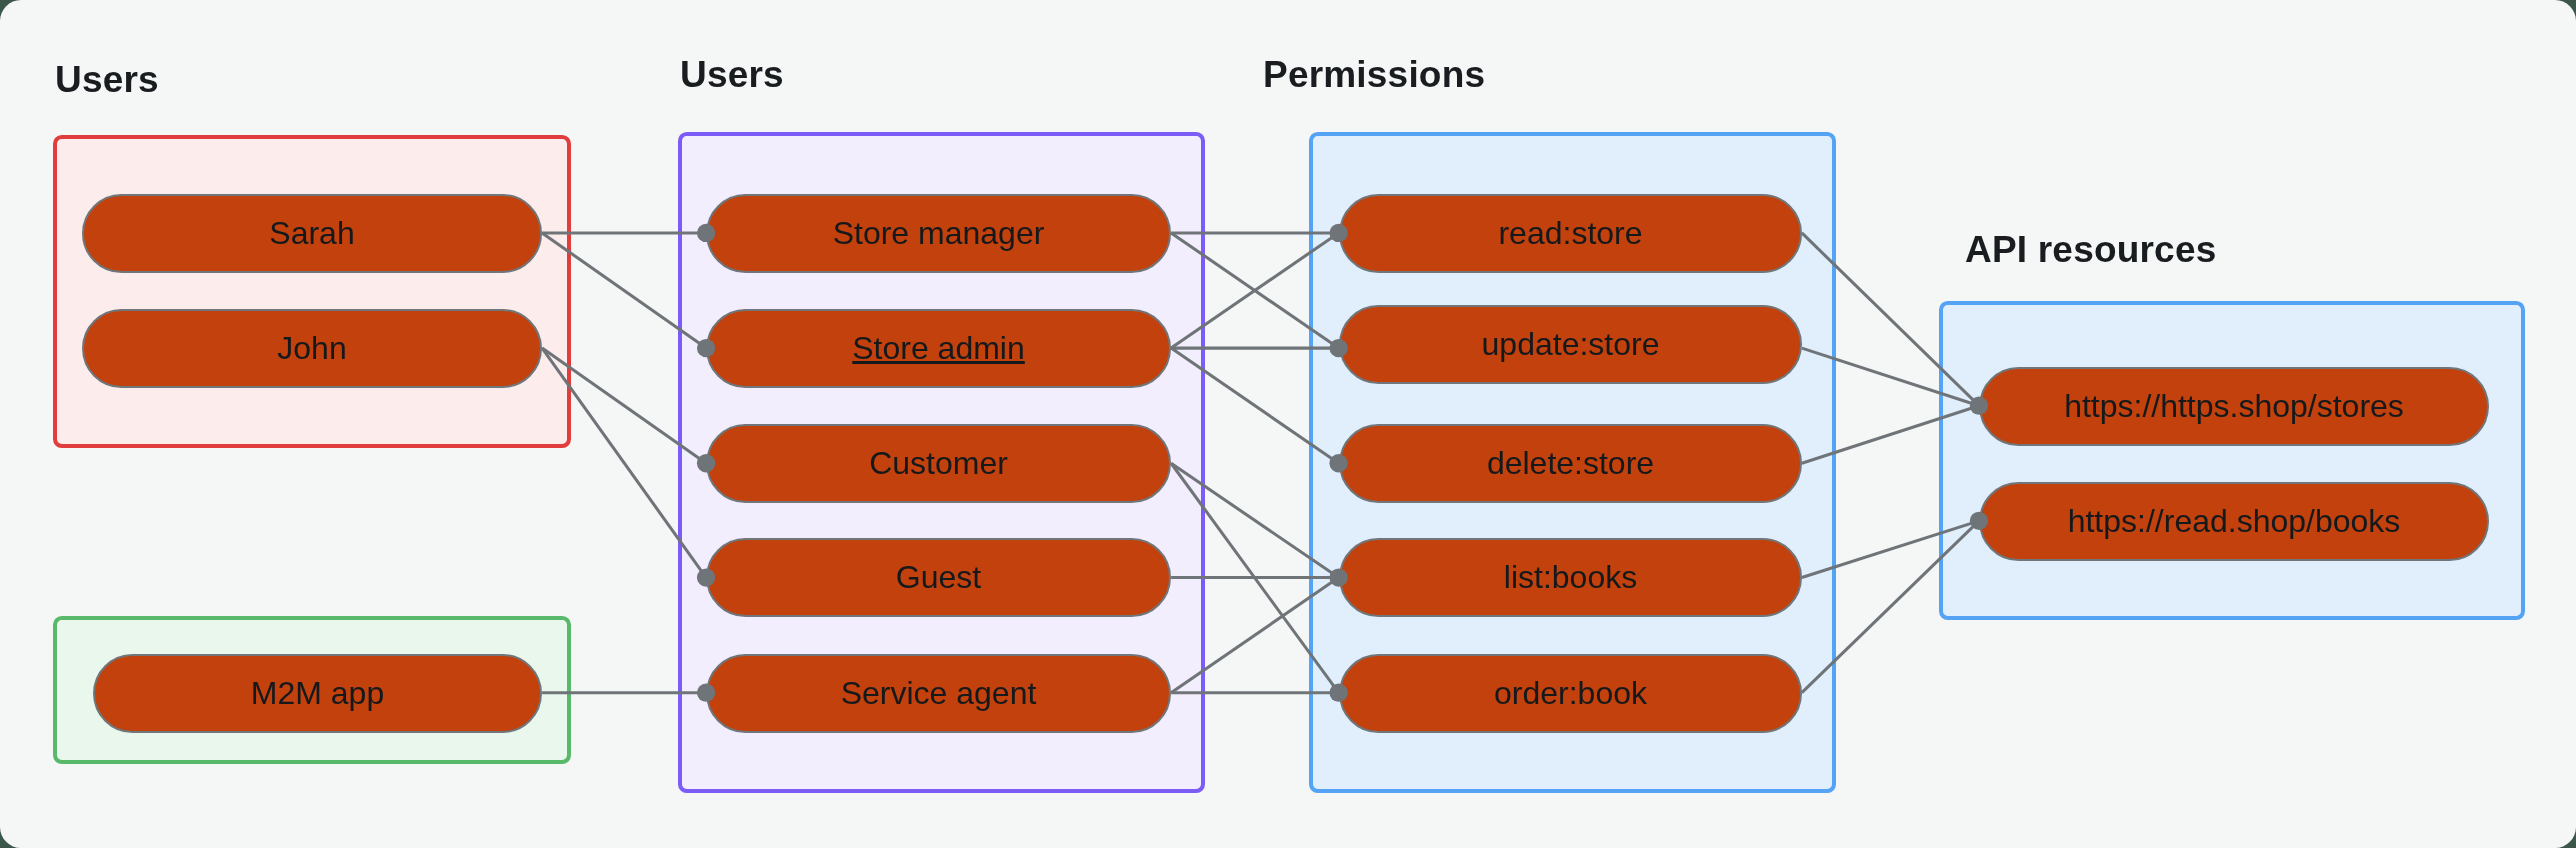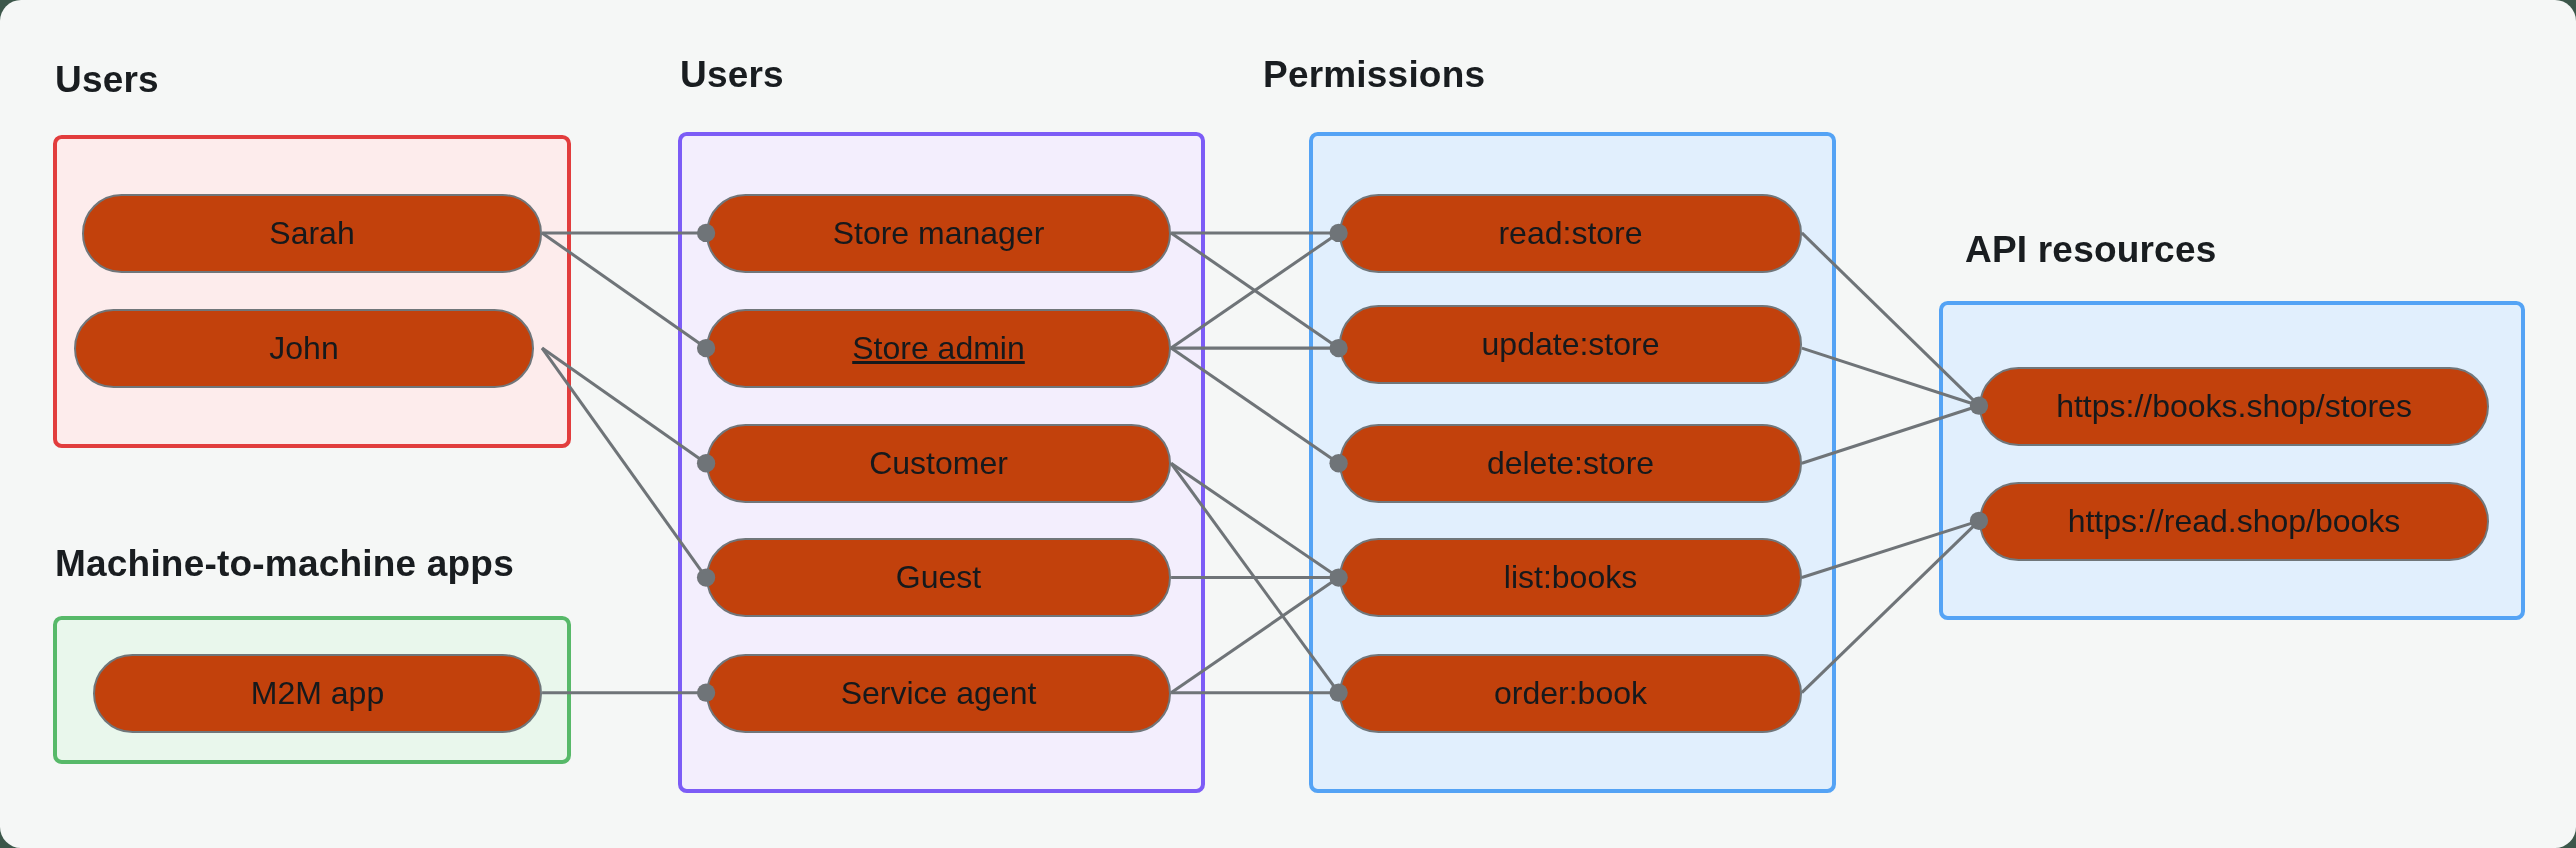"John" div.pill { left: 74px -> 82px }
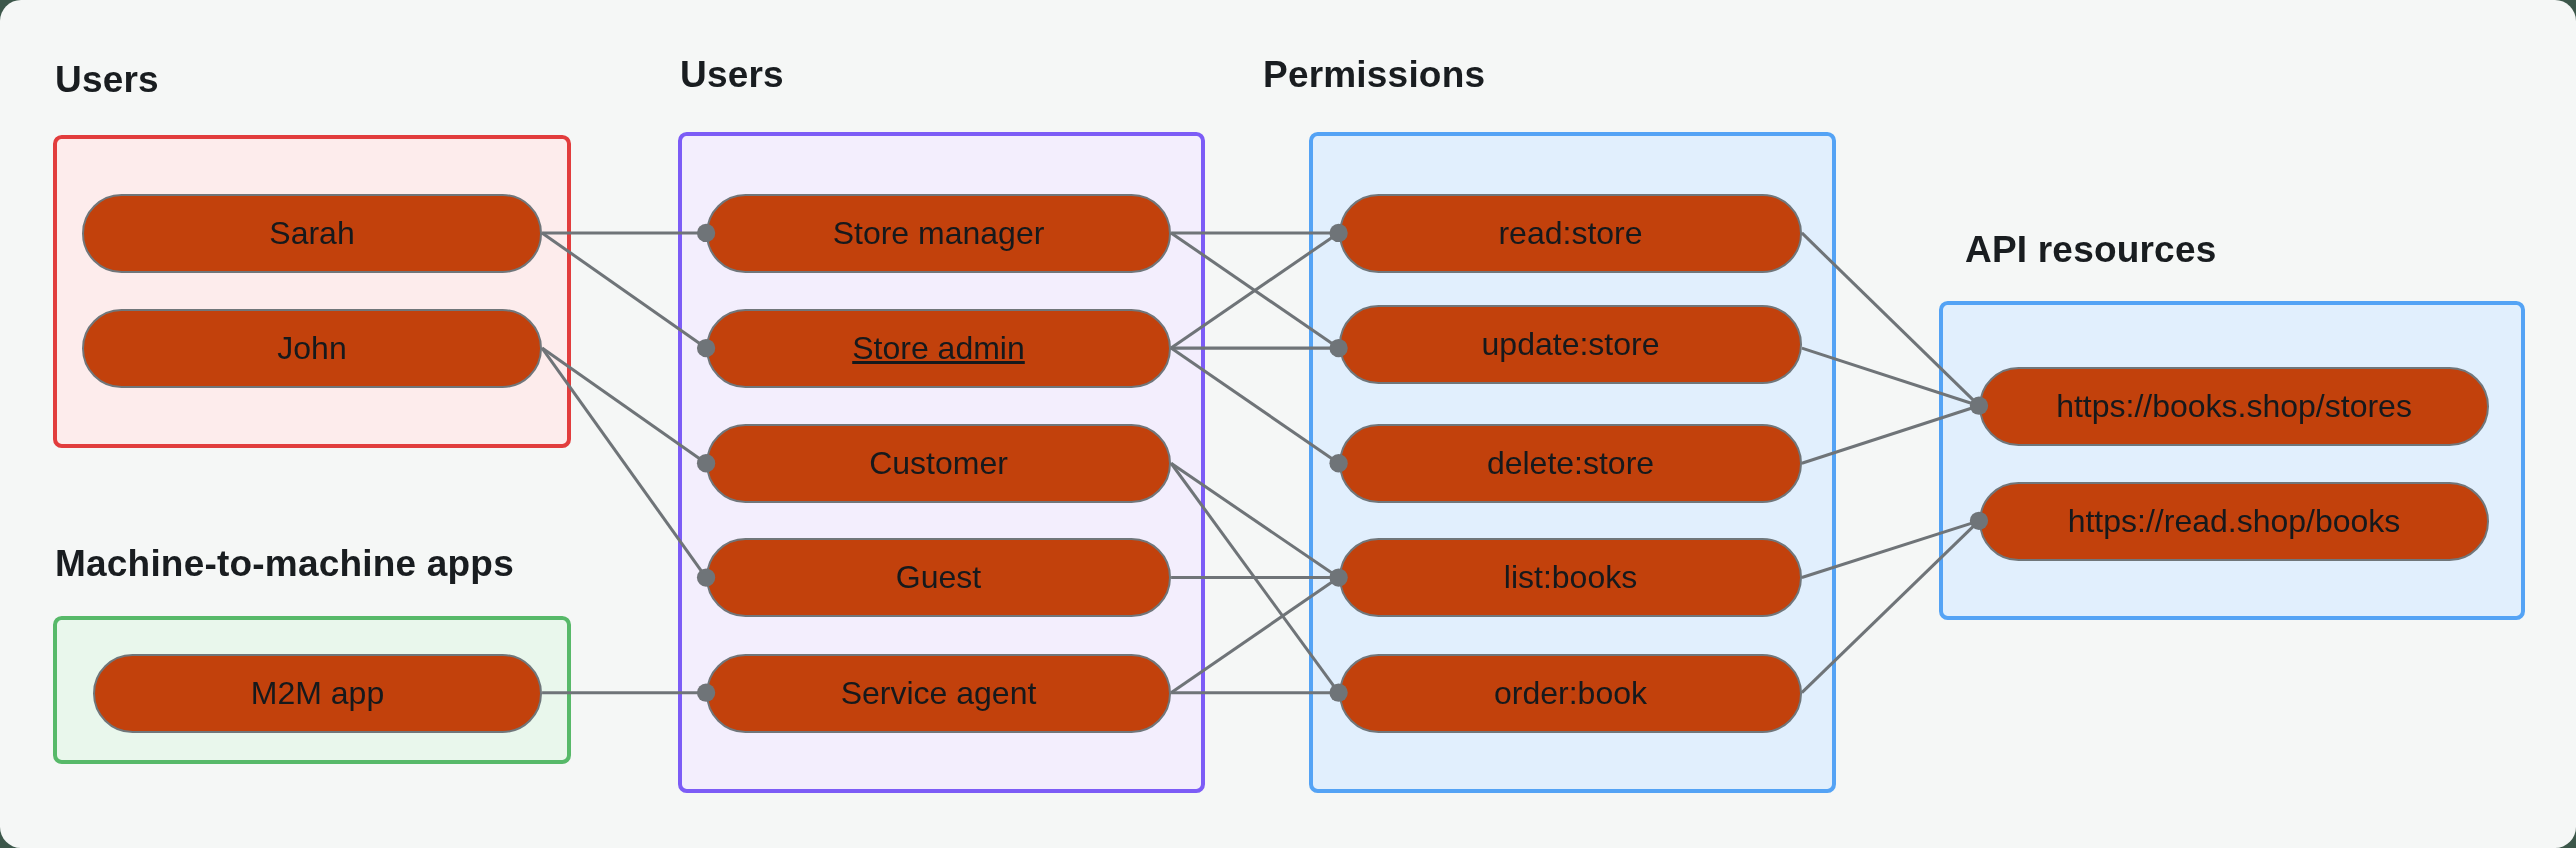"https://books.shop/stores" div.pill { text: https://books.shop/stores -> https://https.shop/stores }
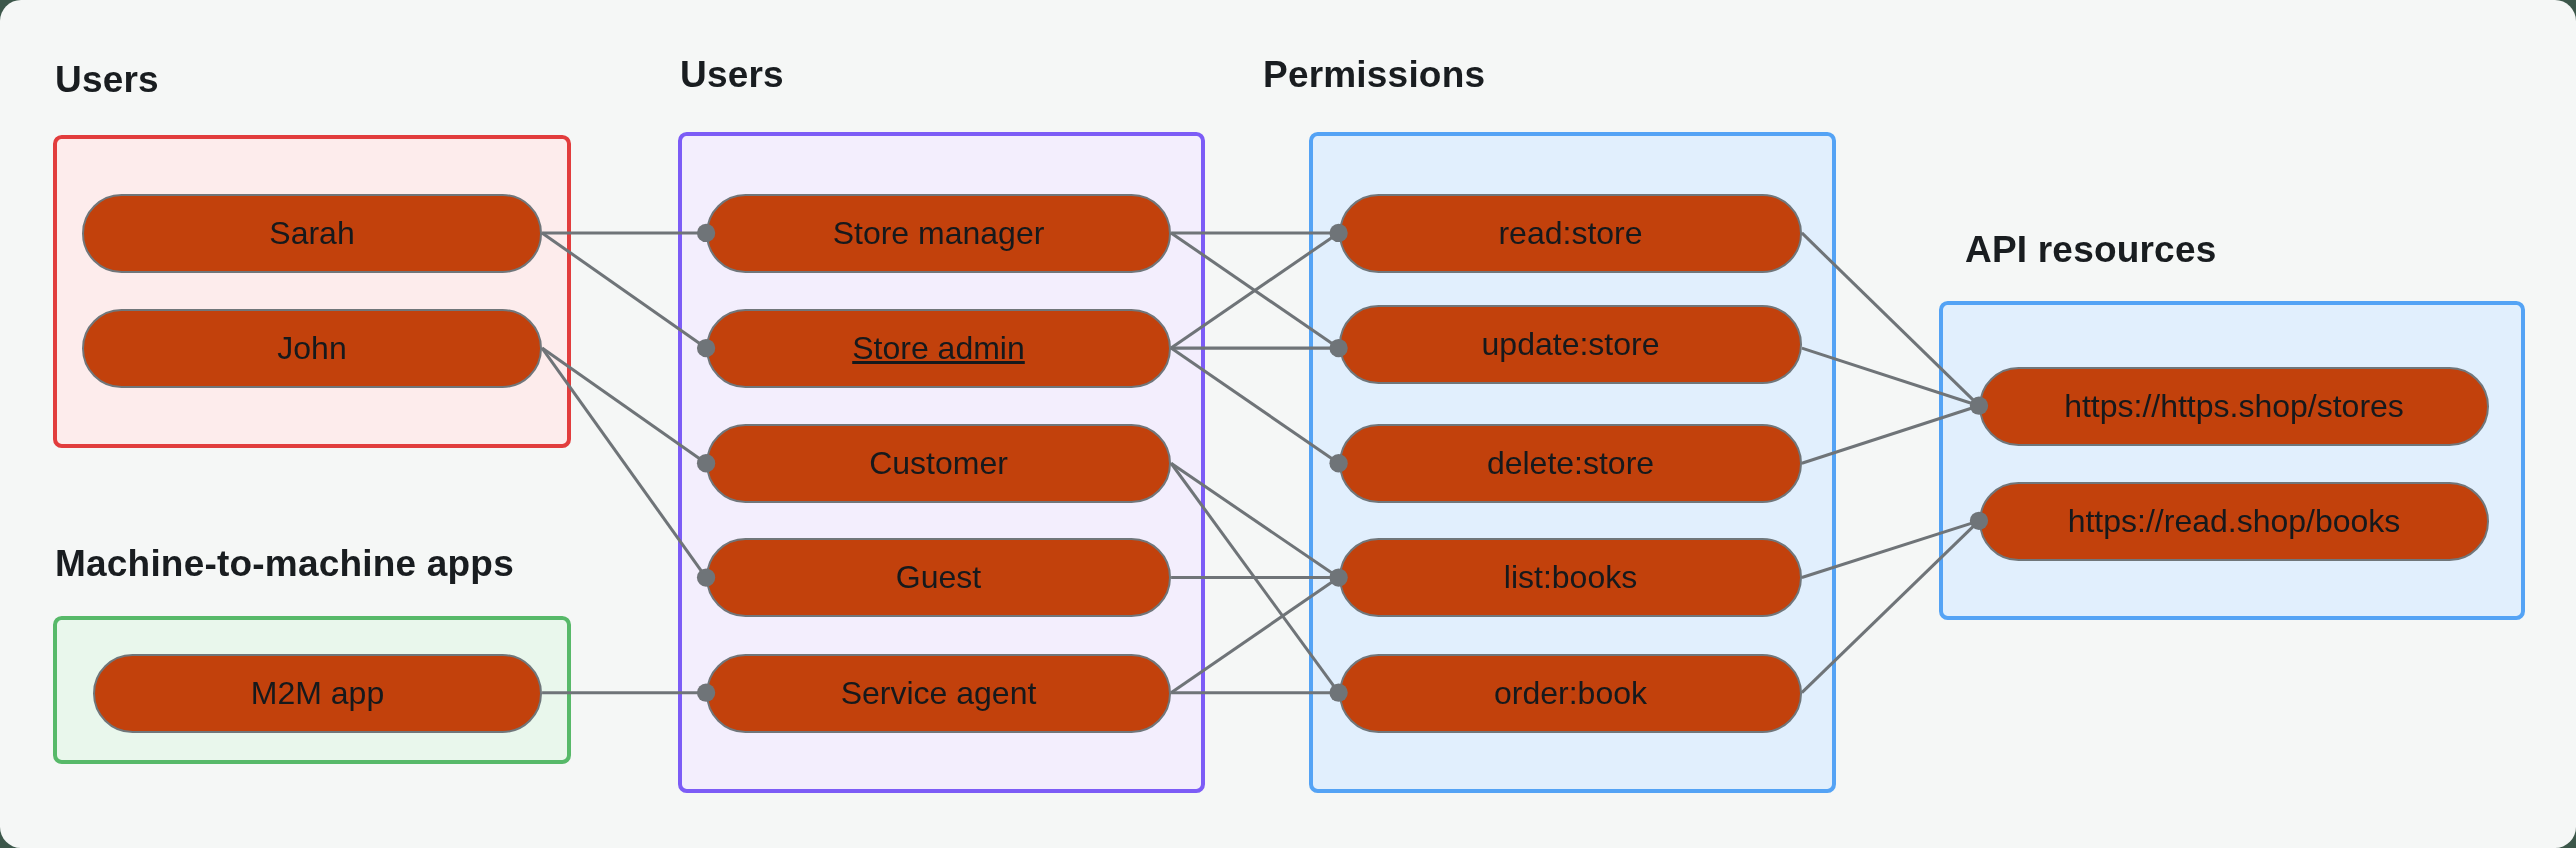"Machine-to-machine apps" div.gtitle { html: <div>Machine-to-machine apps</div> -> none }
